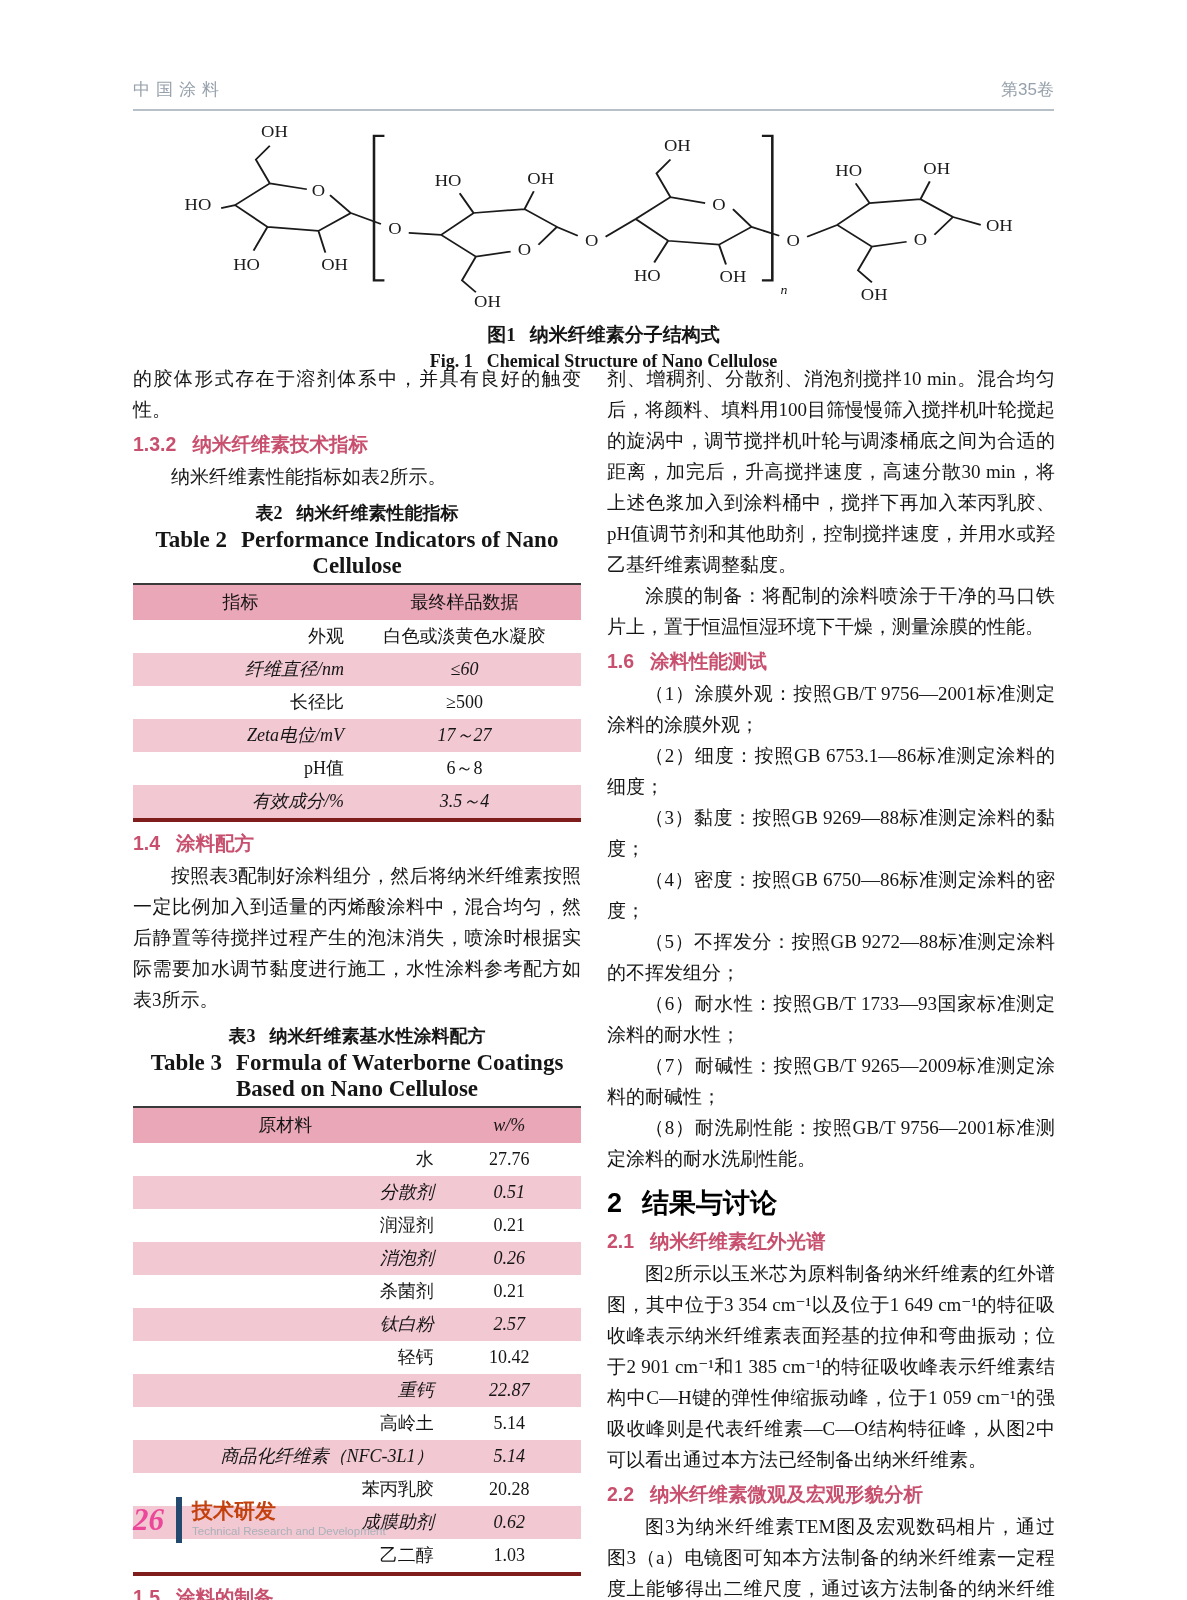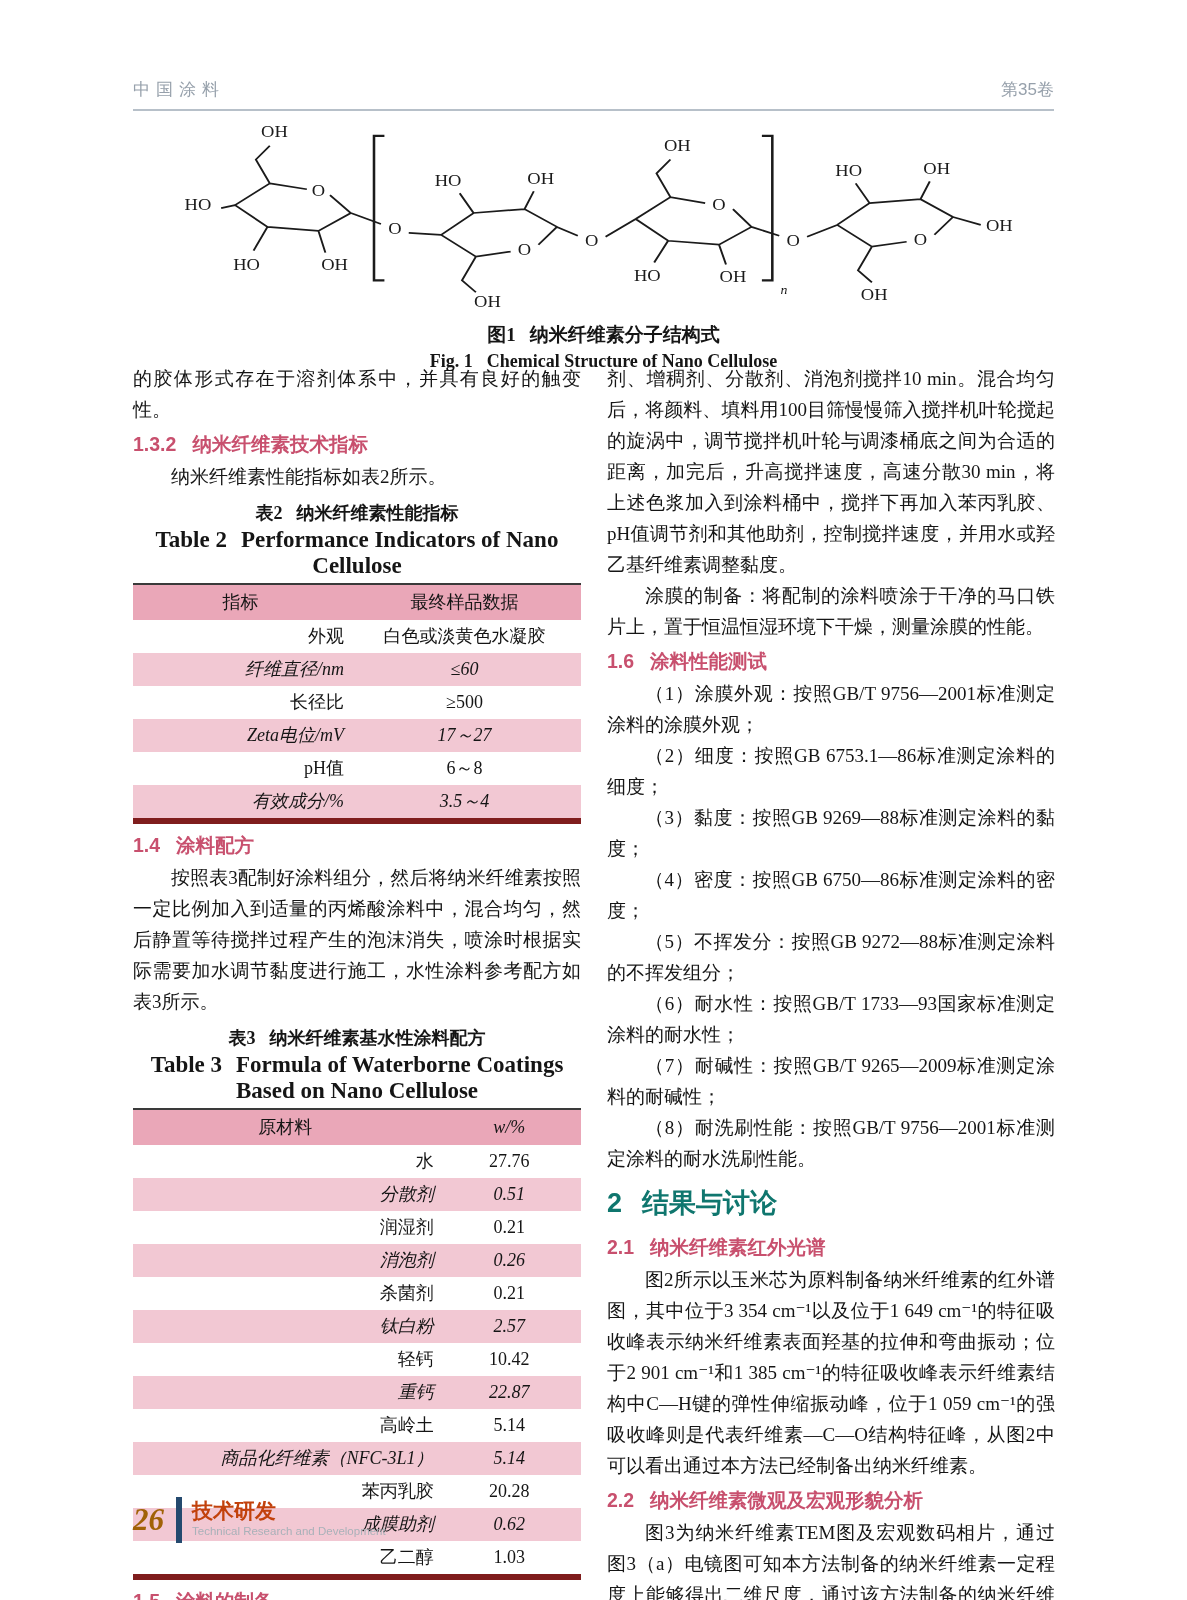"指标" table.data { border-bottom: 6px solid #7f1d1d -> 4px solid #7f1d1d }
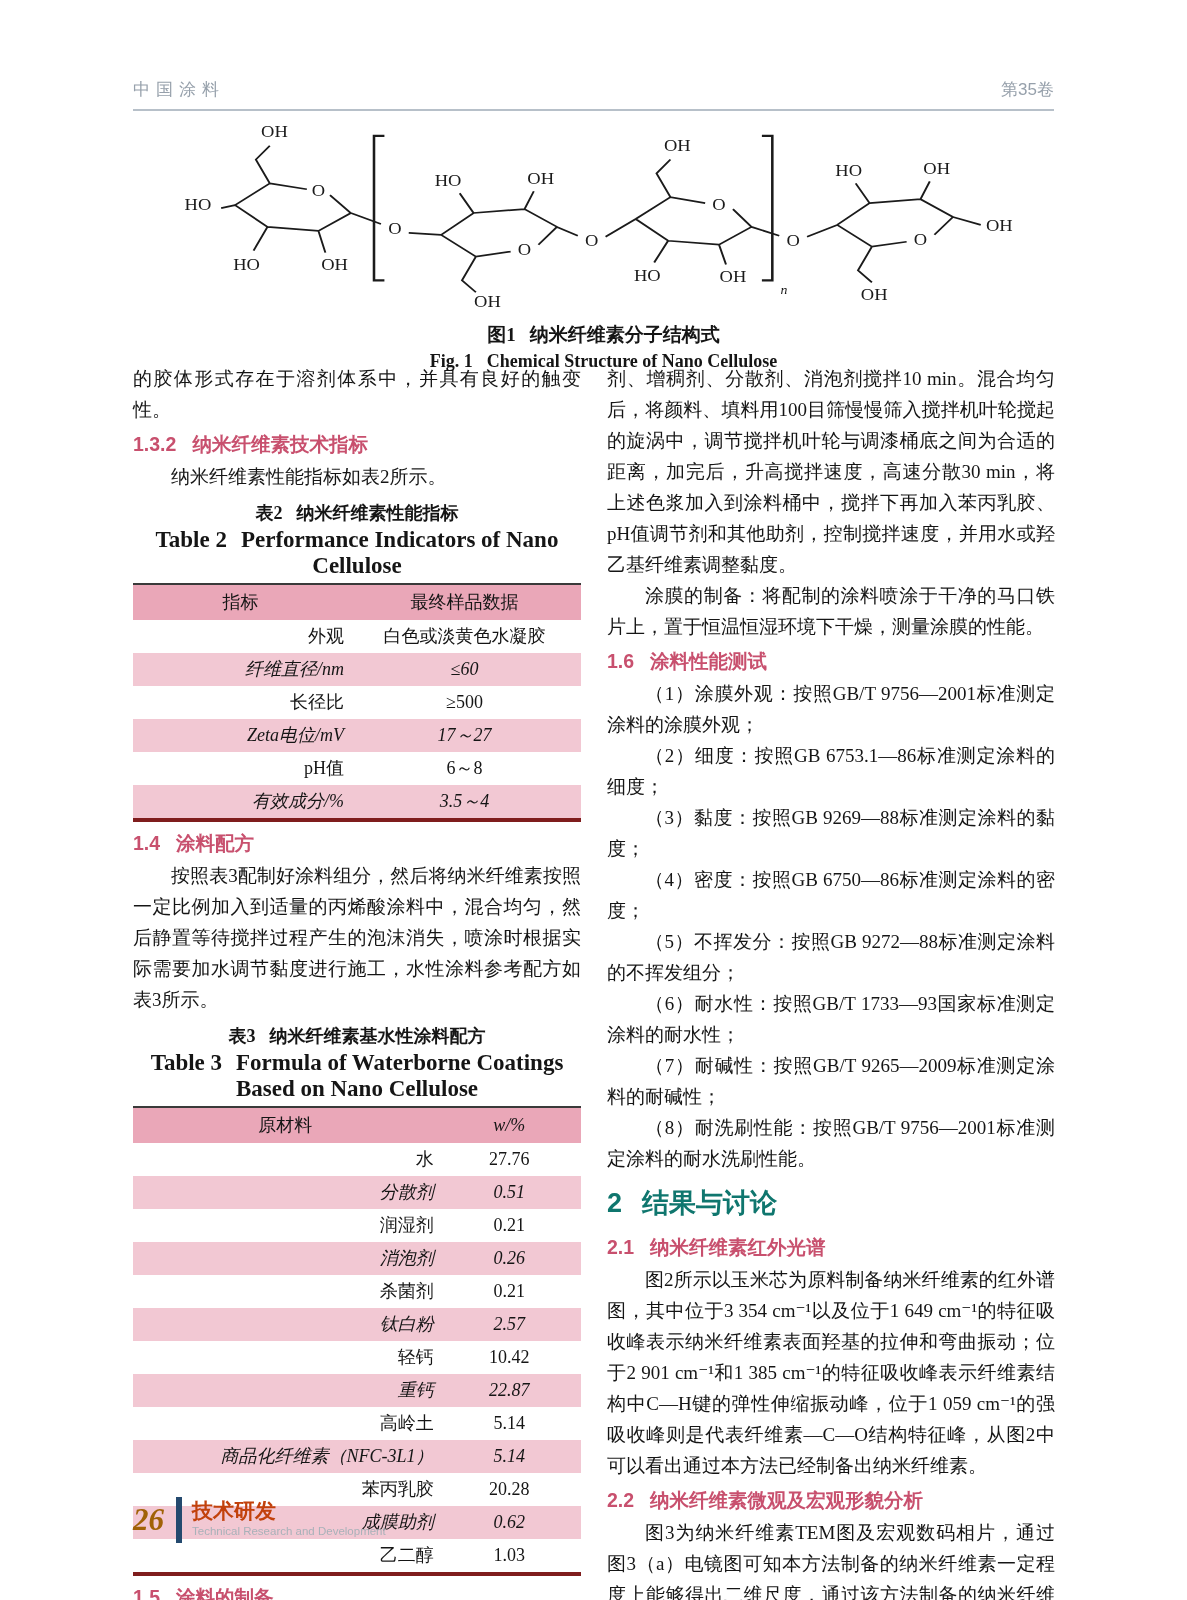"2 结果与讨论" h2.sec-big { color: #0f766e -> #000000; margin: 12px 0 12px 0 -> 12px 0 6px 0 }
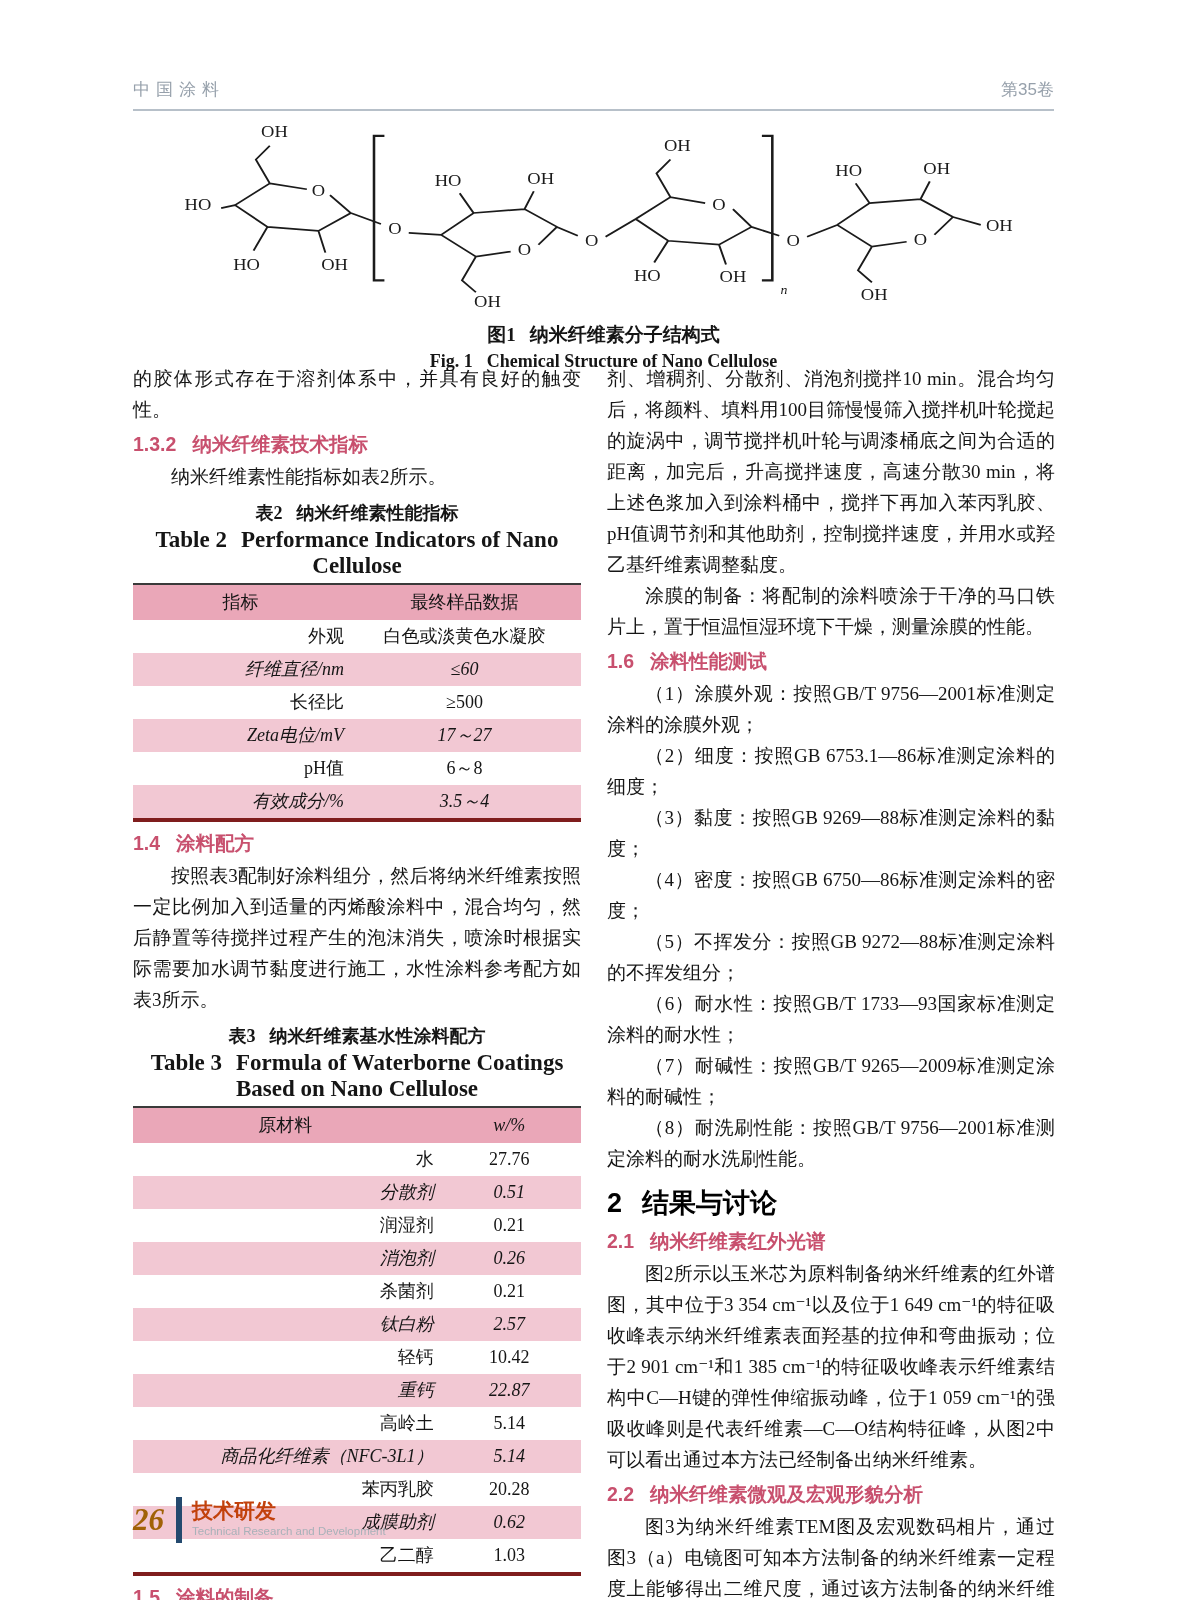"26" .pagenum { color: #a16207 -> #ec4899 }
